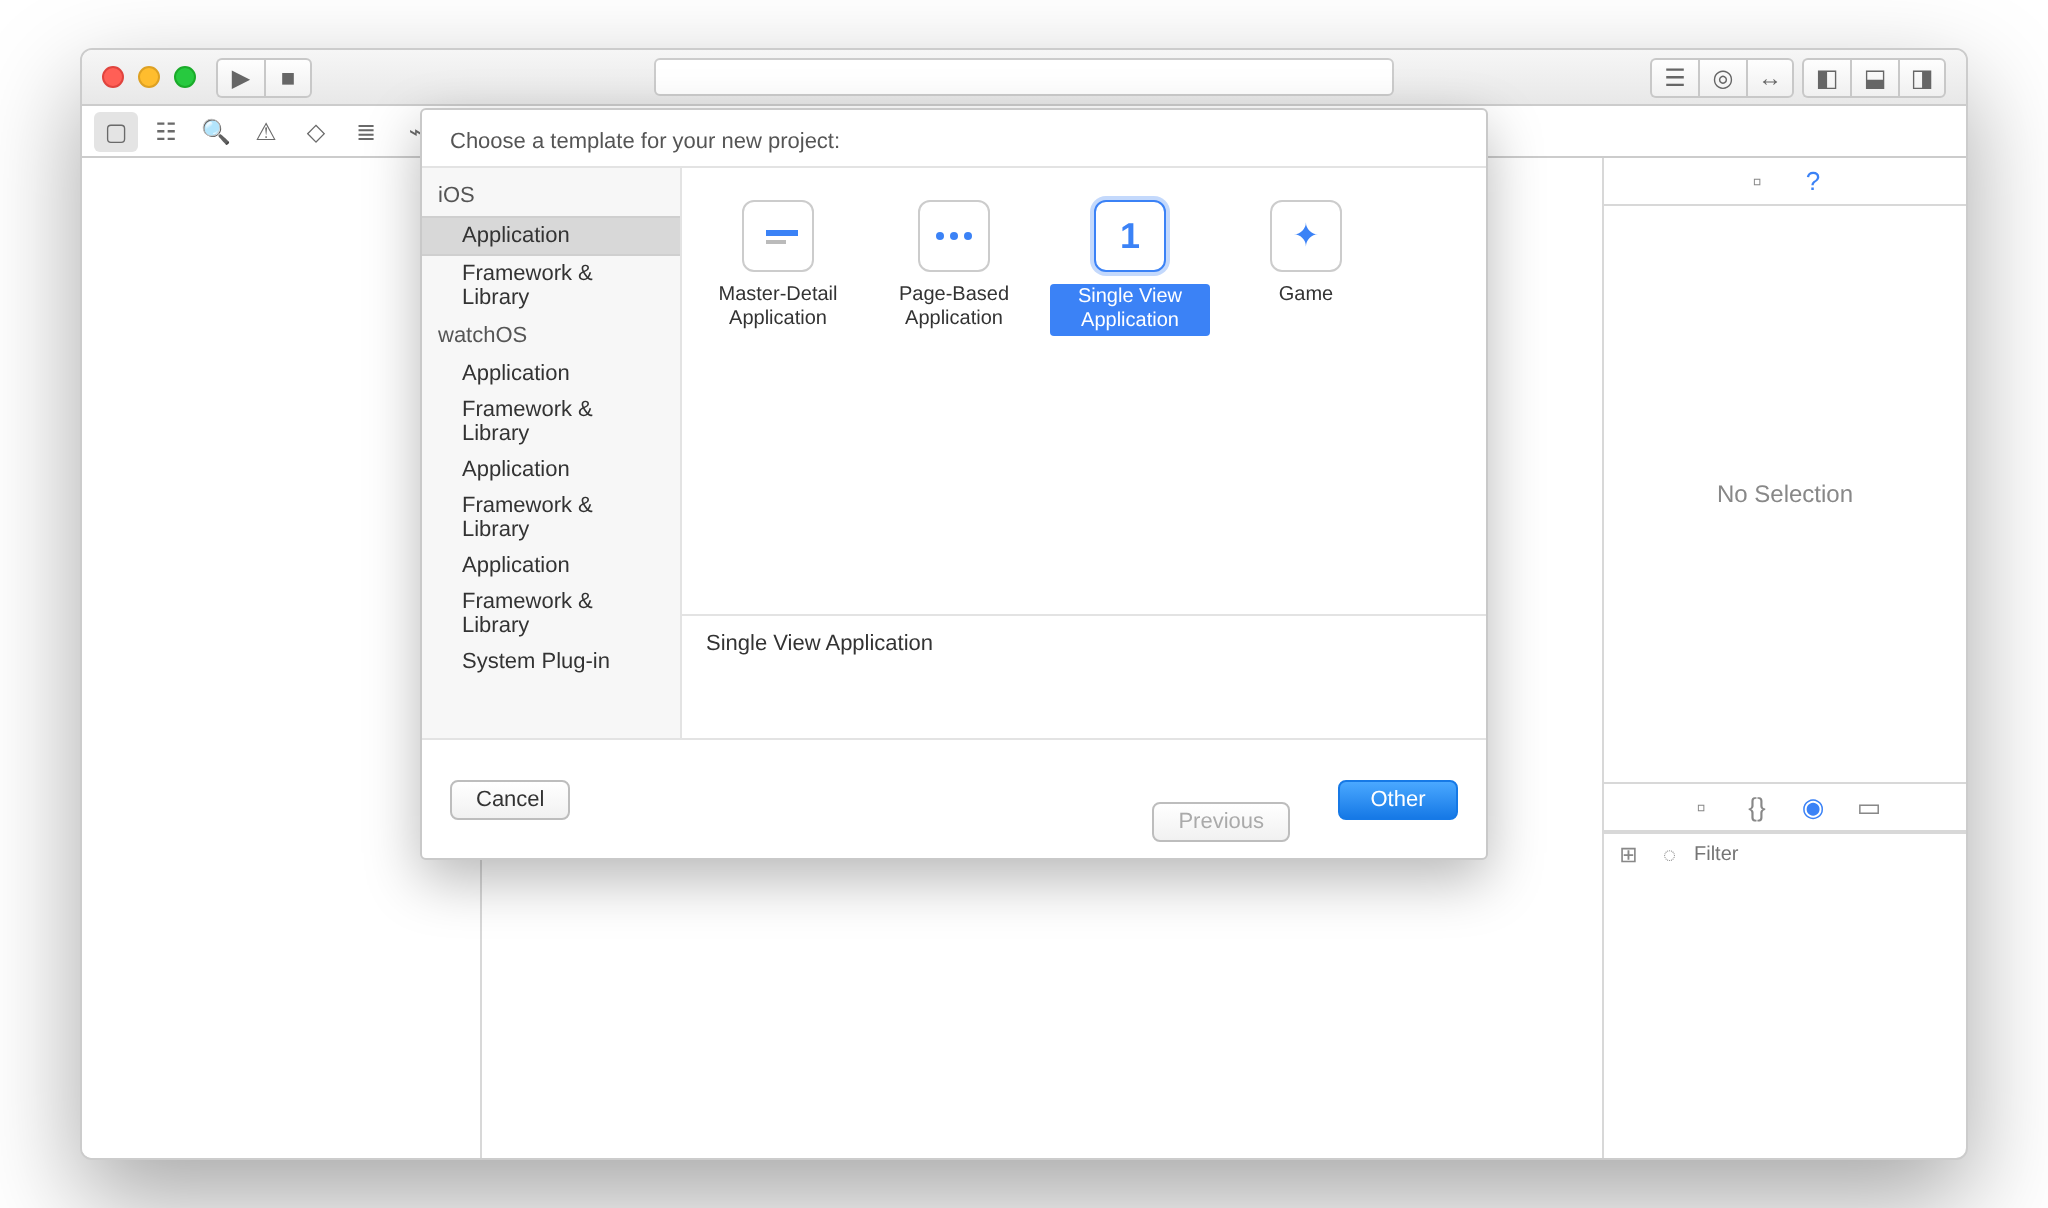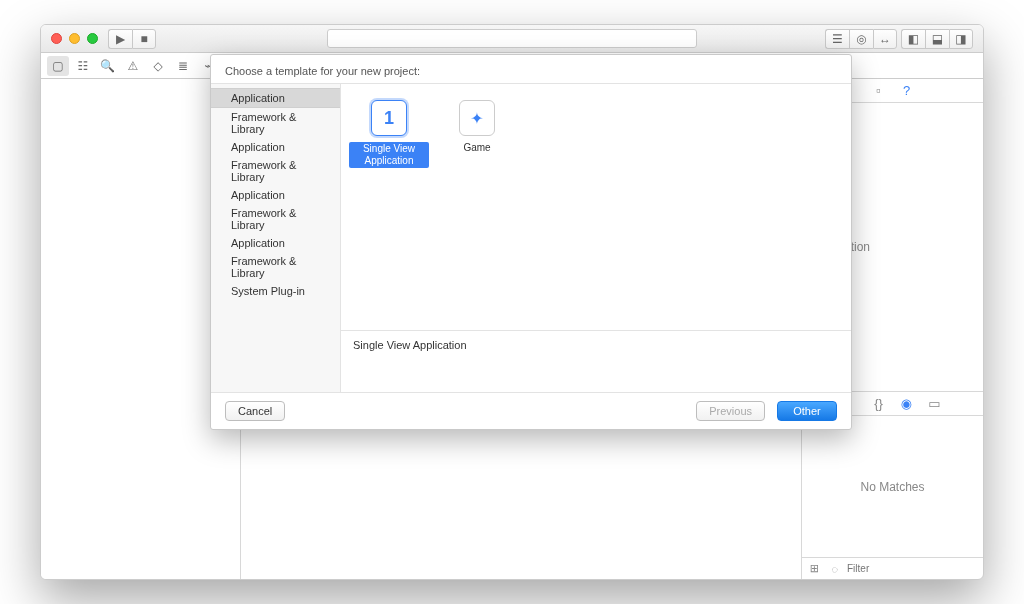"Choose a template for your" .sheet { width: 642px -> 534px }
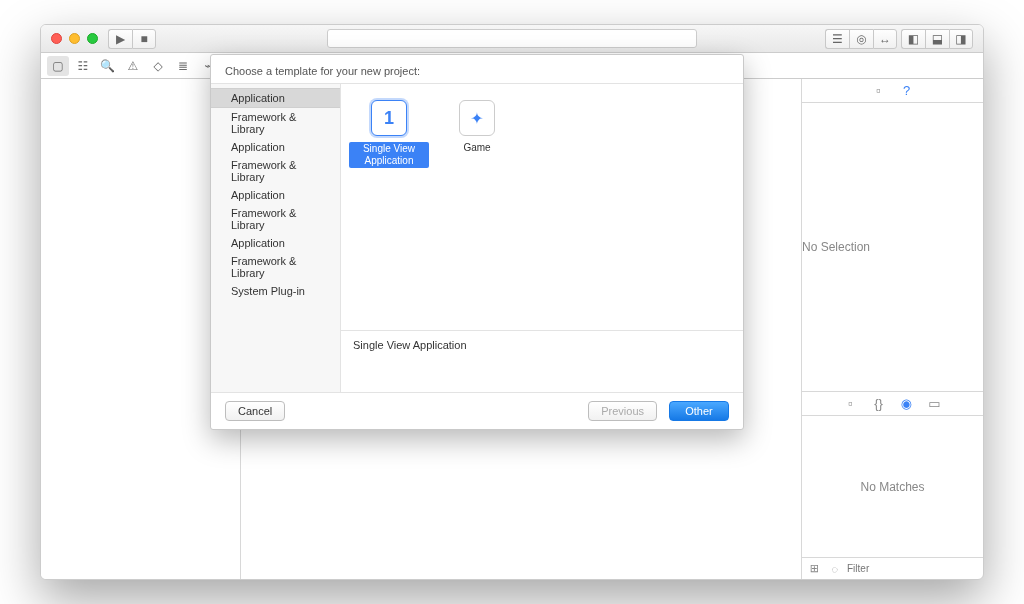"iOS" div.plat { html: none -> <div>iOS</div> }
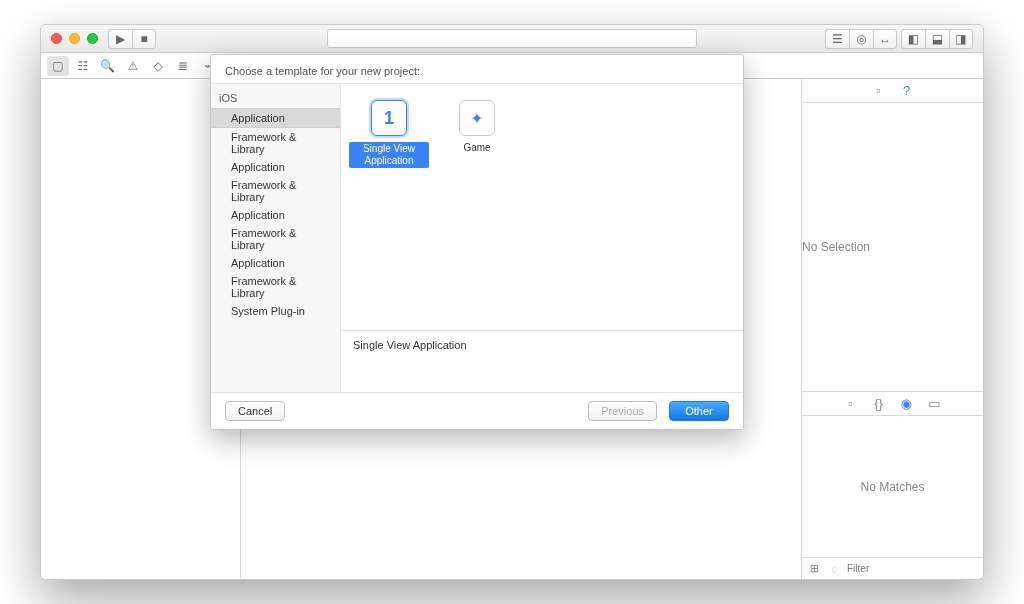"Master-Detail Application" div.tcell { html: none -> <div> <div> <div> <div></div> <div></div> </div> </div> <div>Master-Detail Application</div> </div> }
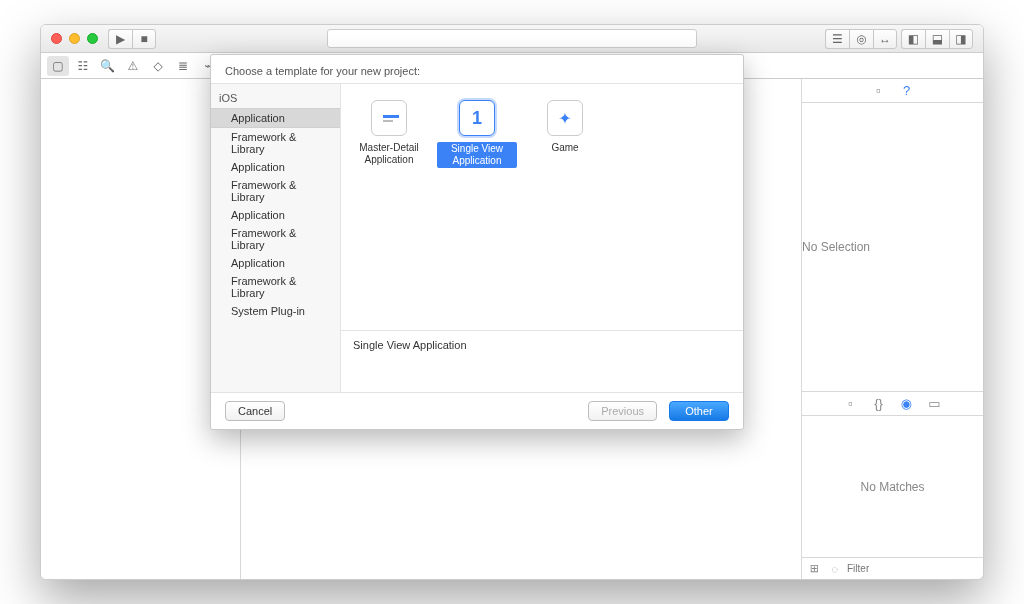"Page-Based Application" div.tcell { html: none -> <div> <div> <div> <span></span> <span></span> <span></span> </div> </div> <div>Page-Based Application</div> </div> }
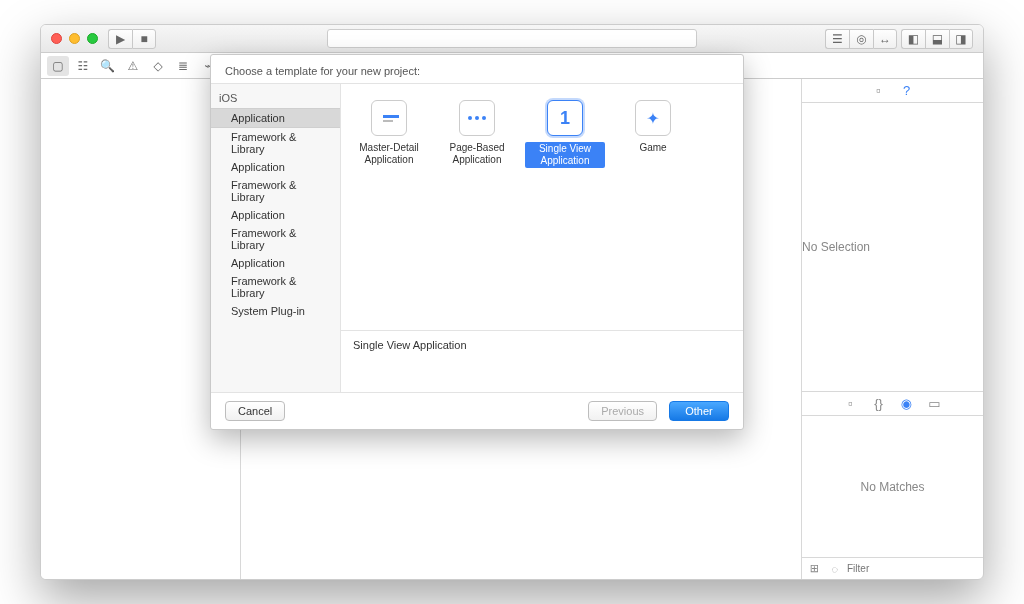"watchOS" div.plat { html: none -> <div>watchOS</div> }
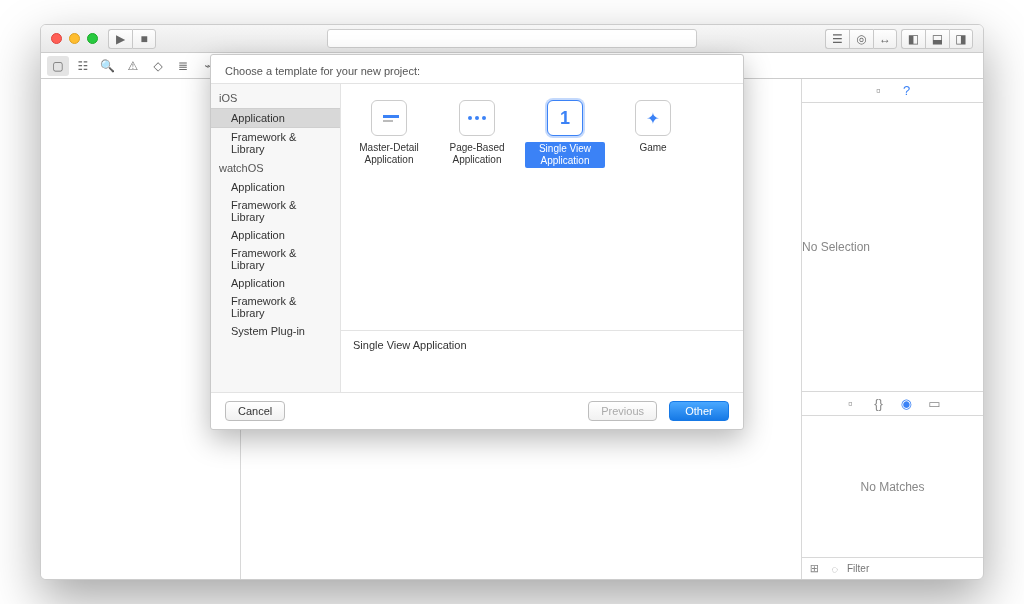"No Selection" .right-body { justify-content: flex-start -> center }
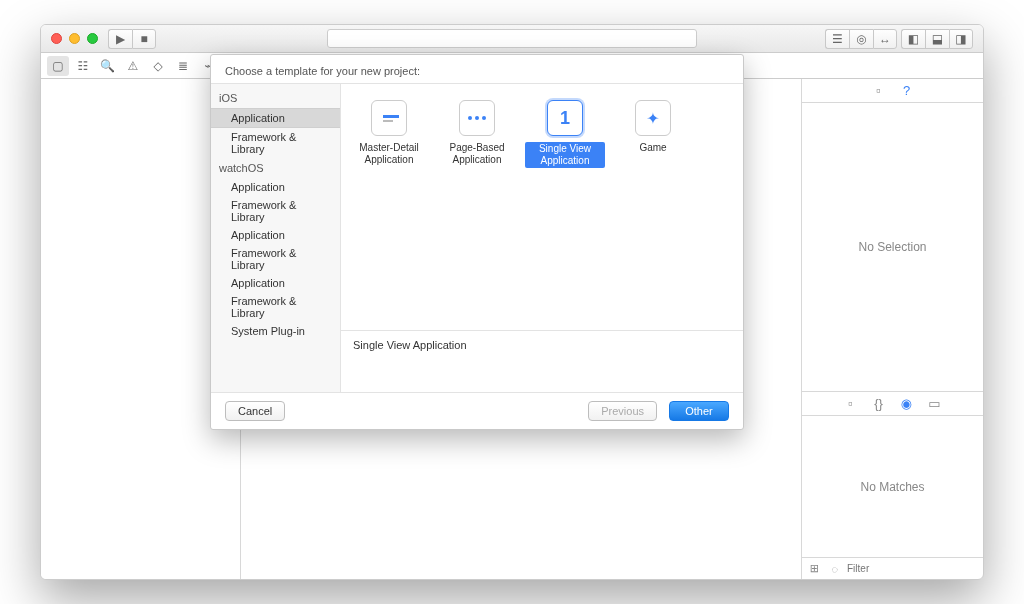"Cancel" .sheet-footer { gap: 12px -> 24px }
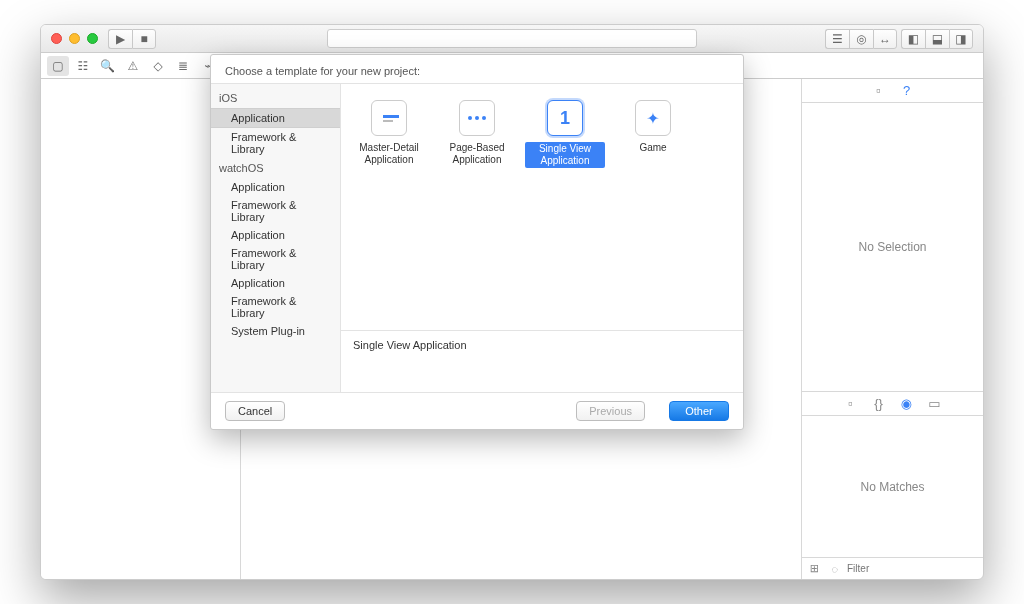"Previous" .btn.disabled { margin-top: none -> 23px }
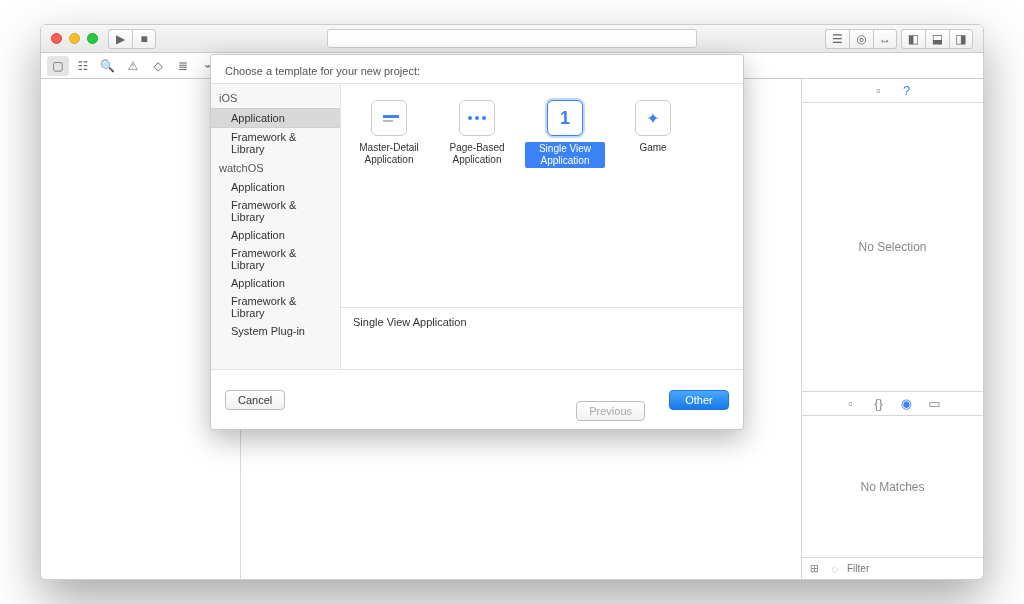"No Matches" div.right-lib-body { html: <div> <span>No Matches</span> </div> -> none }
